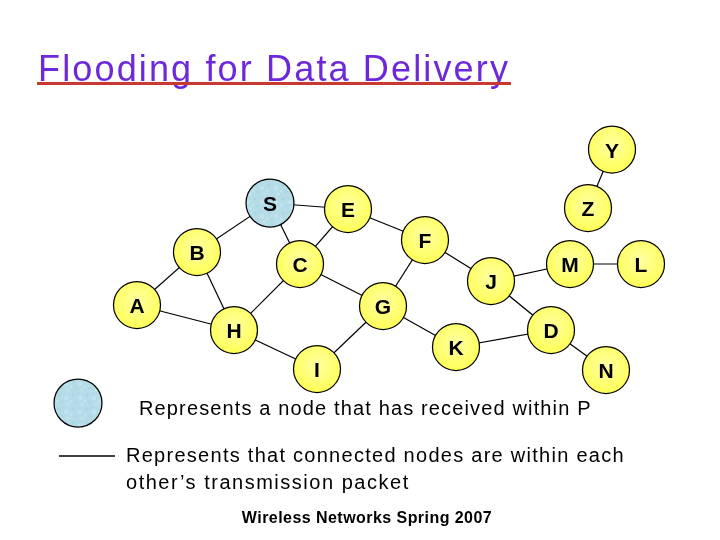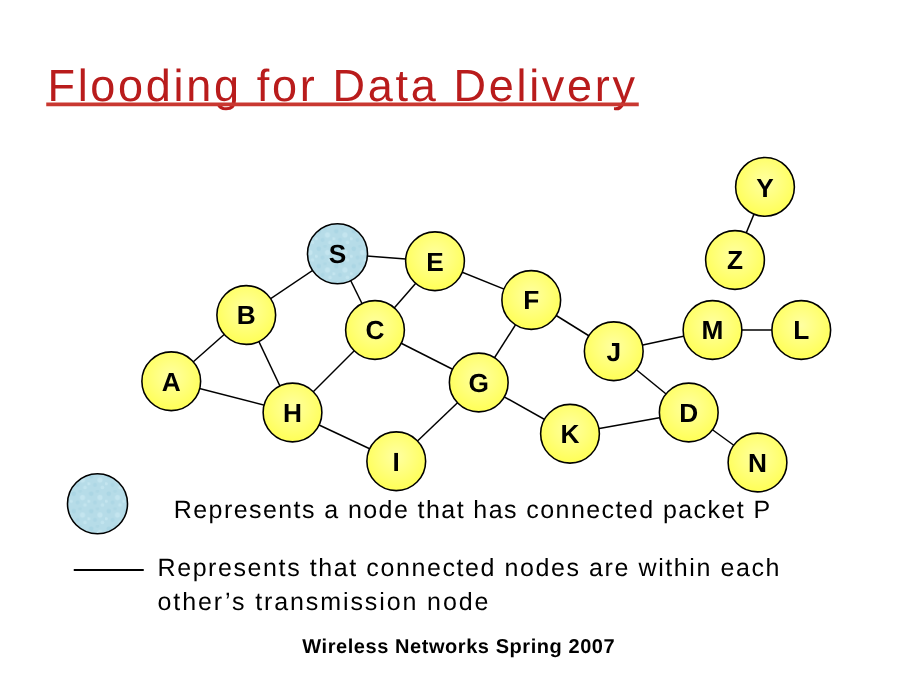"Flooding for Data Delivery" #title { color: #b91c1c -> #6d28d9 }
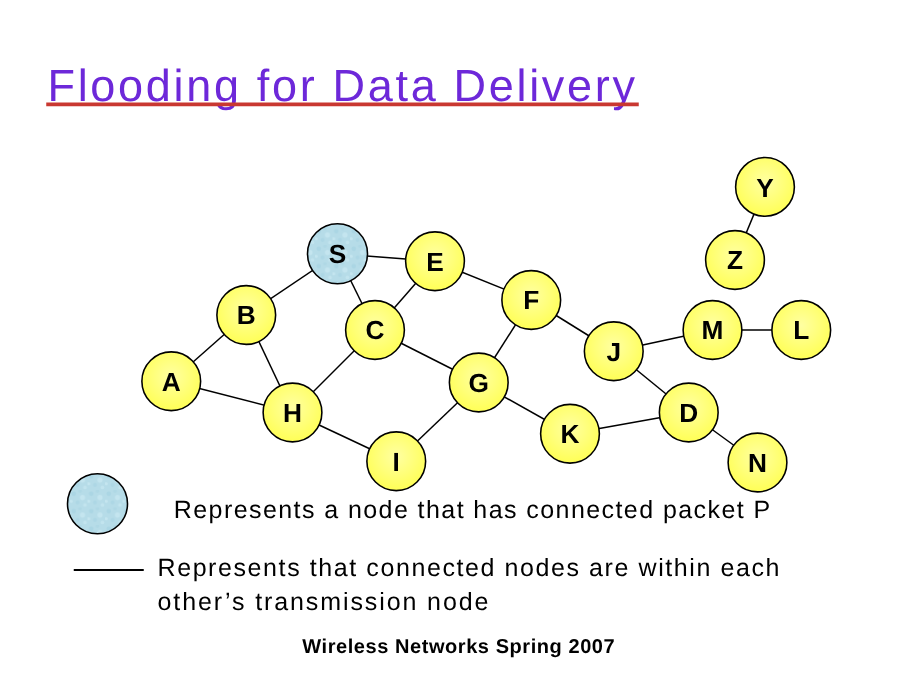"Represents a node that has" div.leg { text: connected packet -> received within }
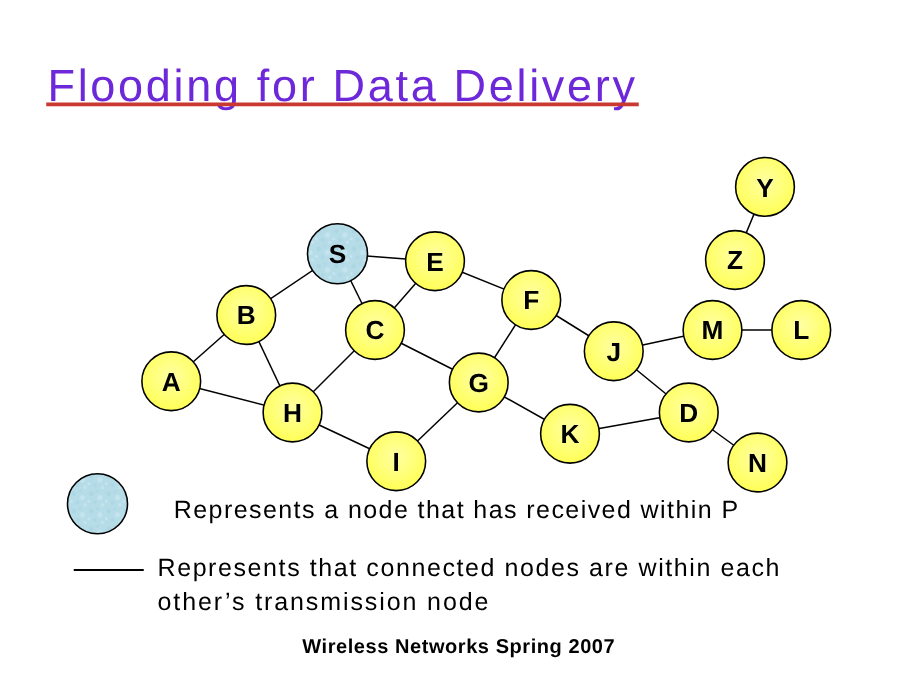"other’s transmission node" span { text: node -> packet }
